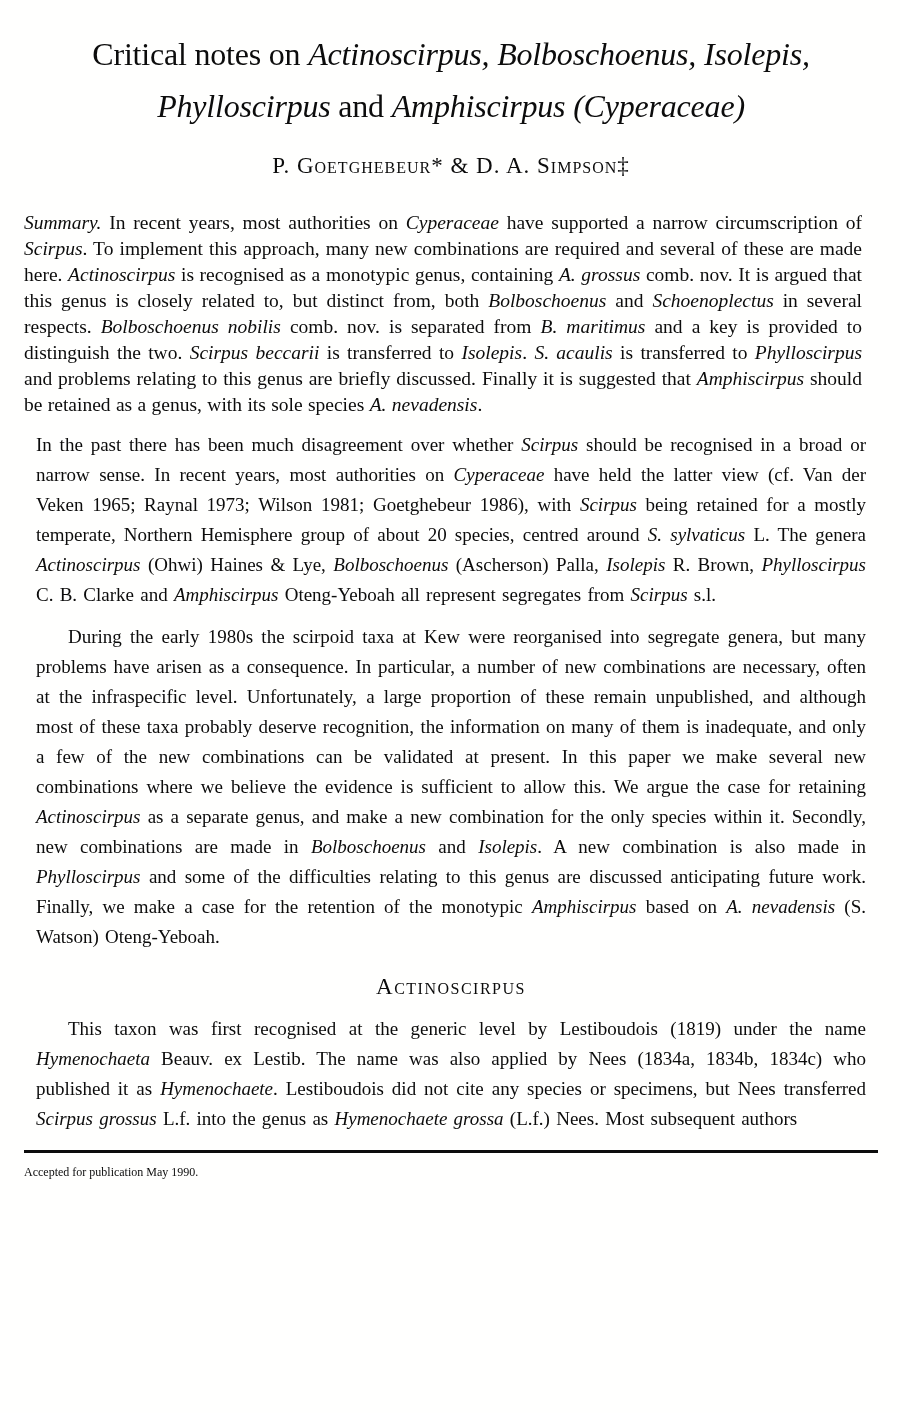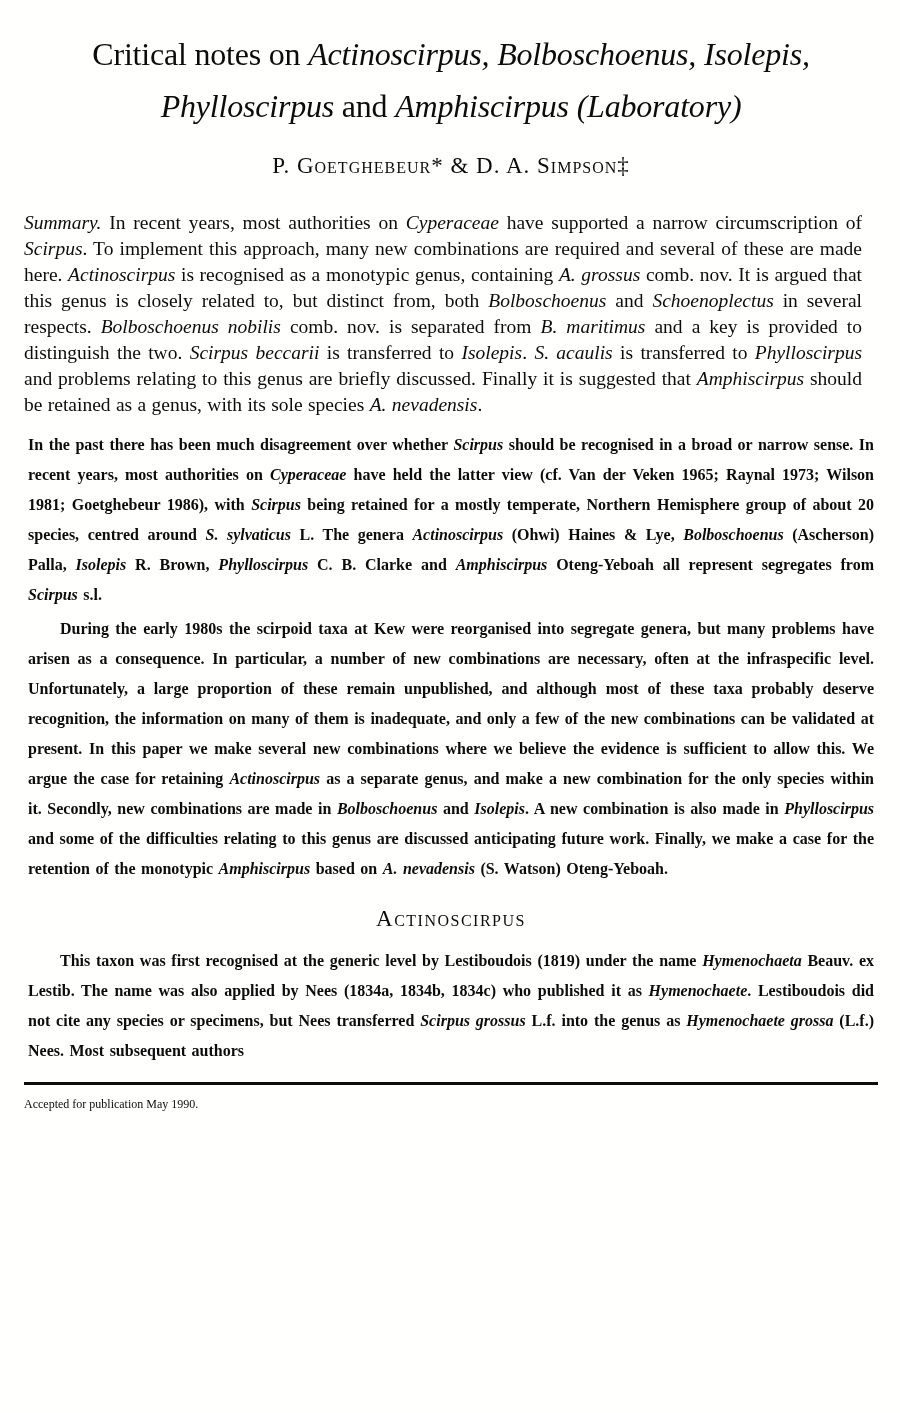"Amphiscirpus (Laboratory)" i { text: Laboratory -> Cyperaceae }
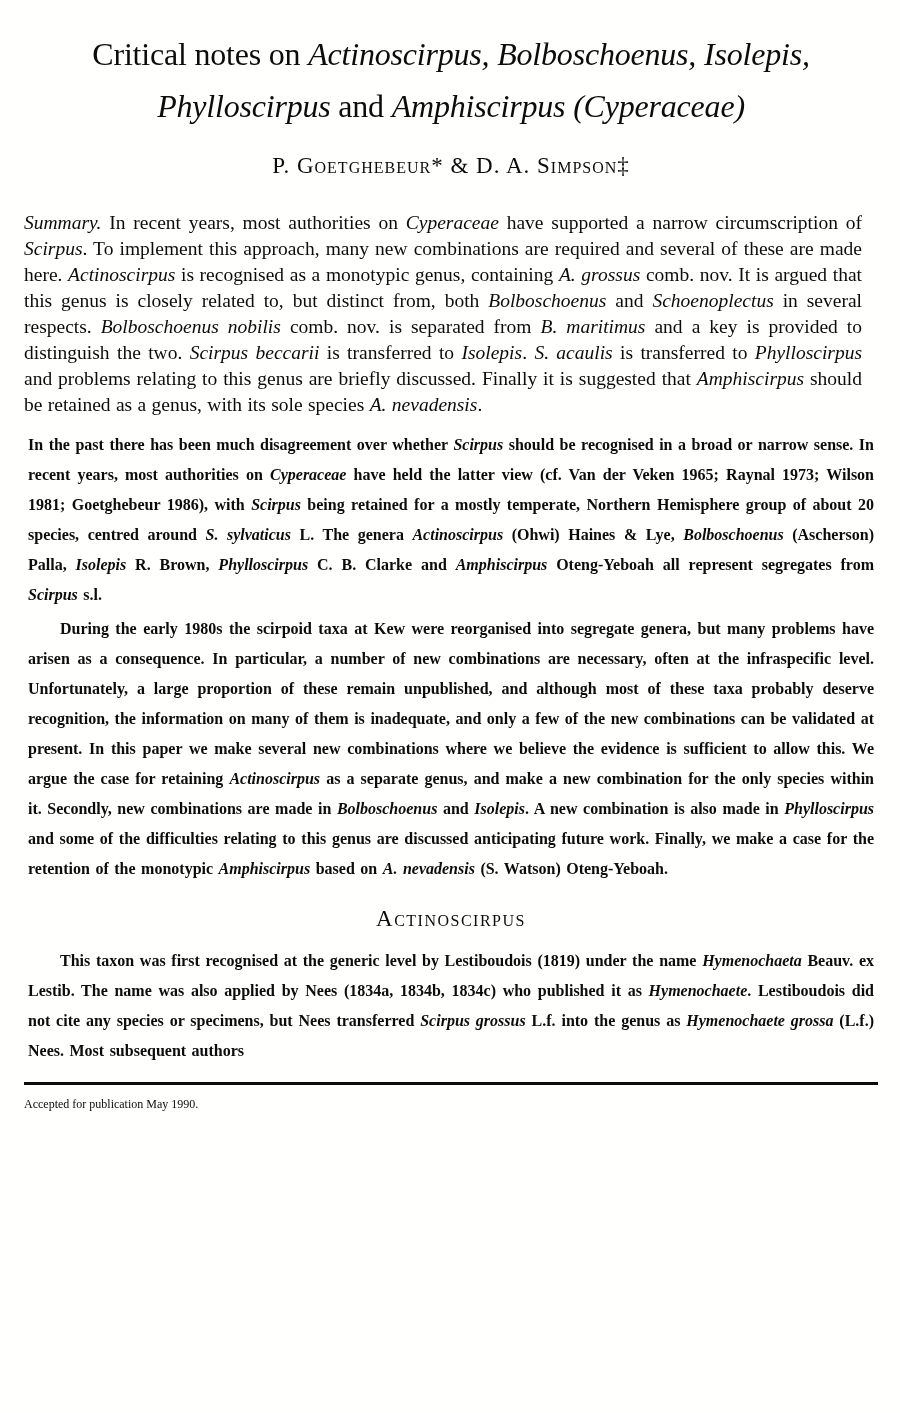"In the past there has" .article-sections .body-para { font-size: 16px -> 19px; font-weight: bold -> none; margin: 4px -> 12px }
